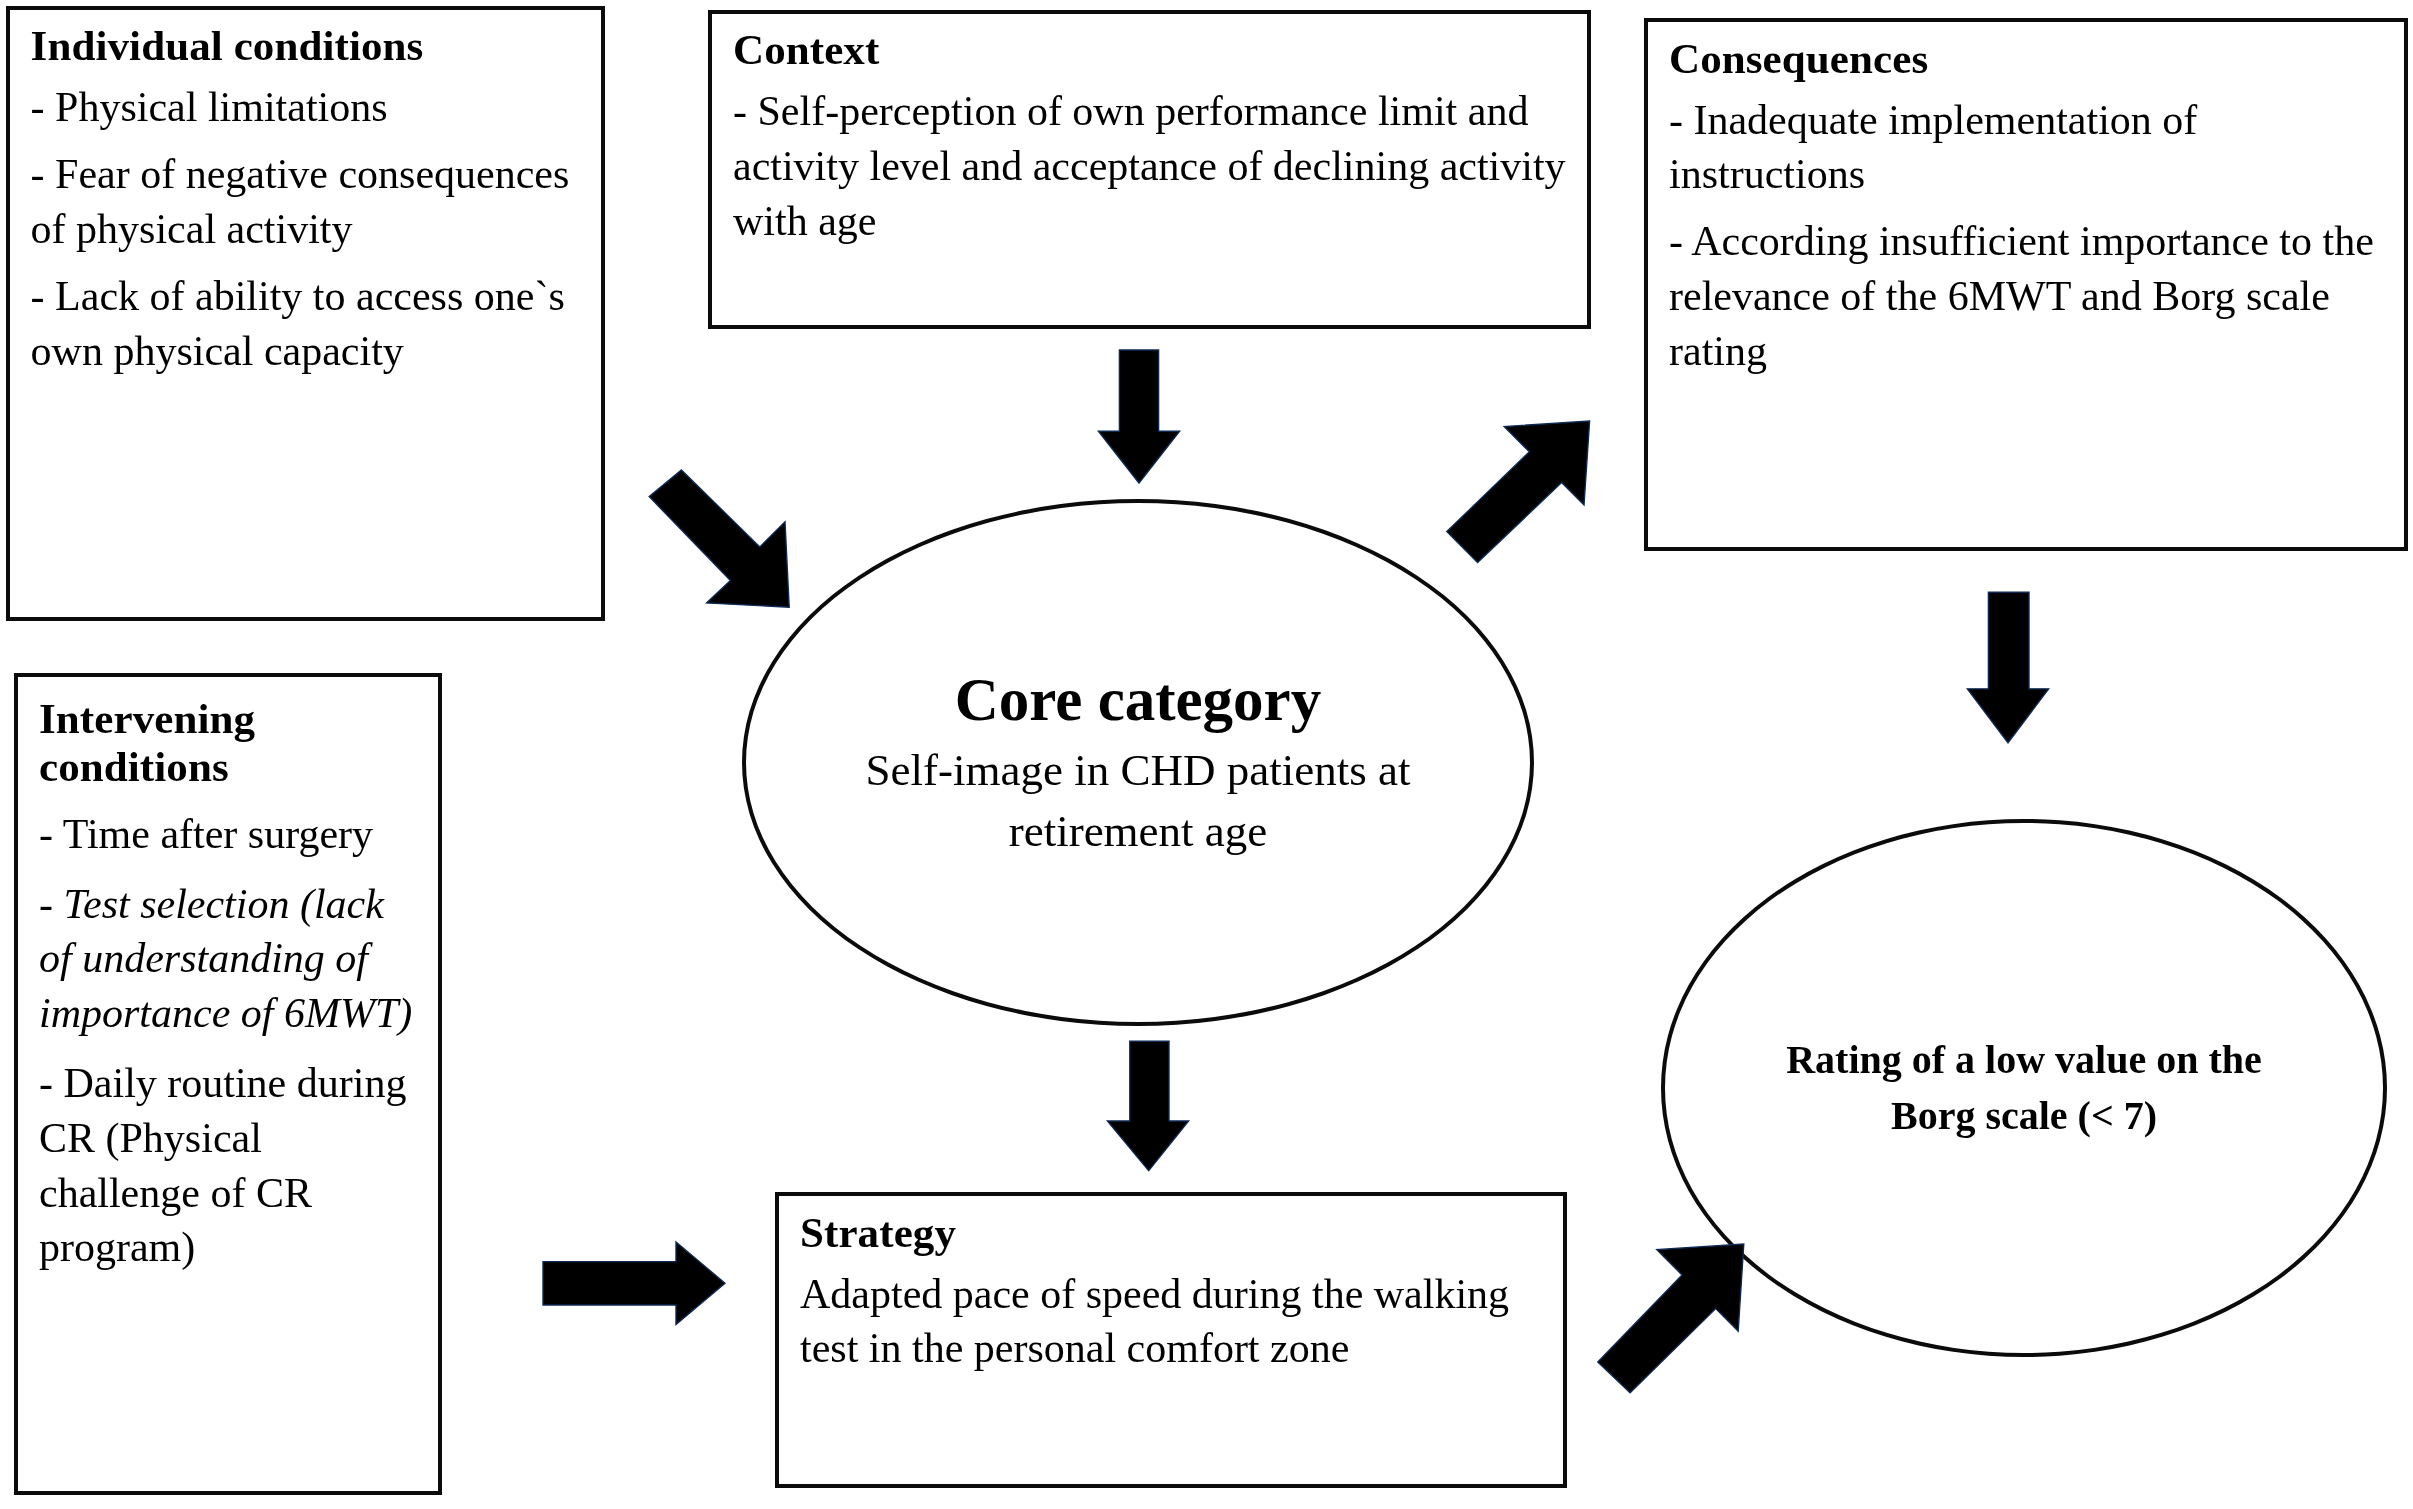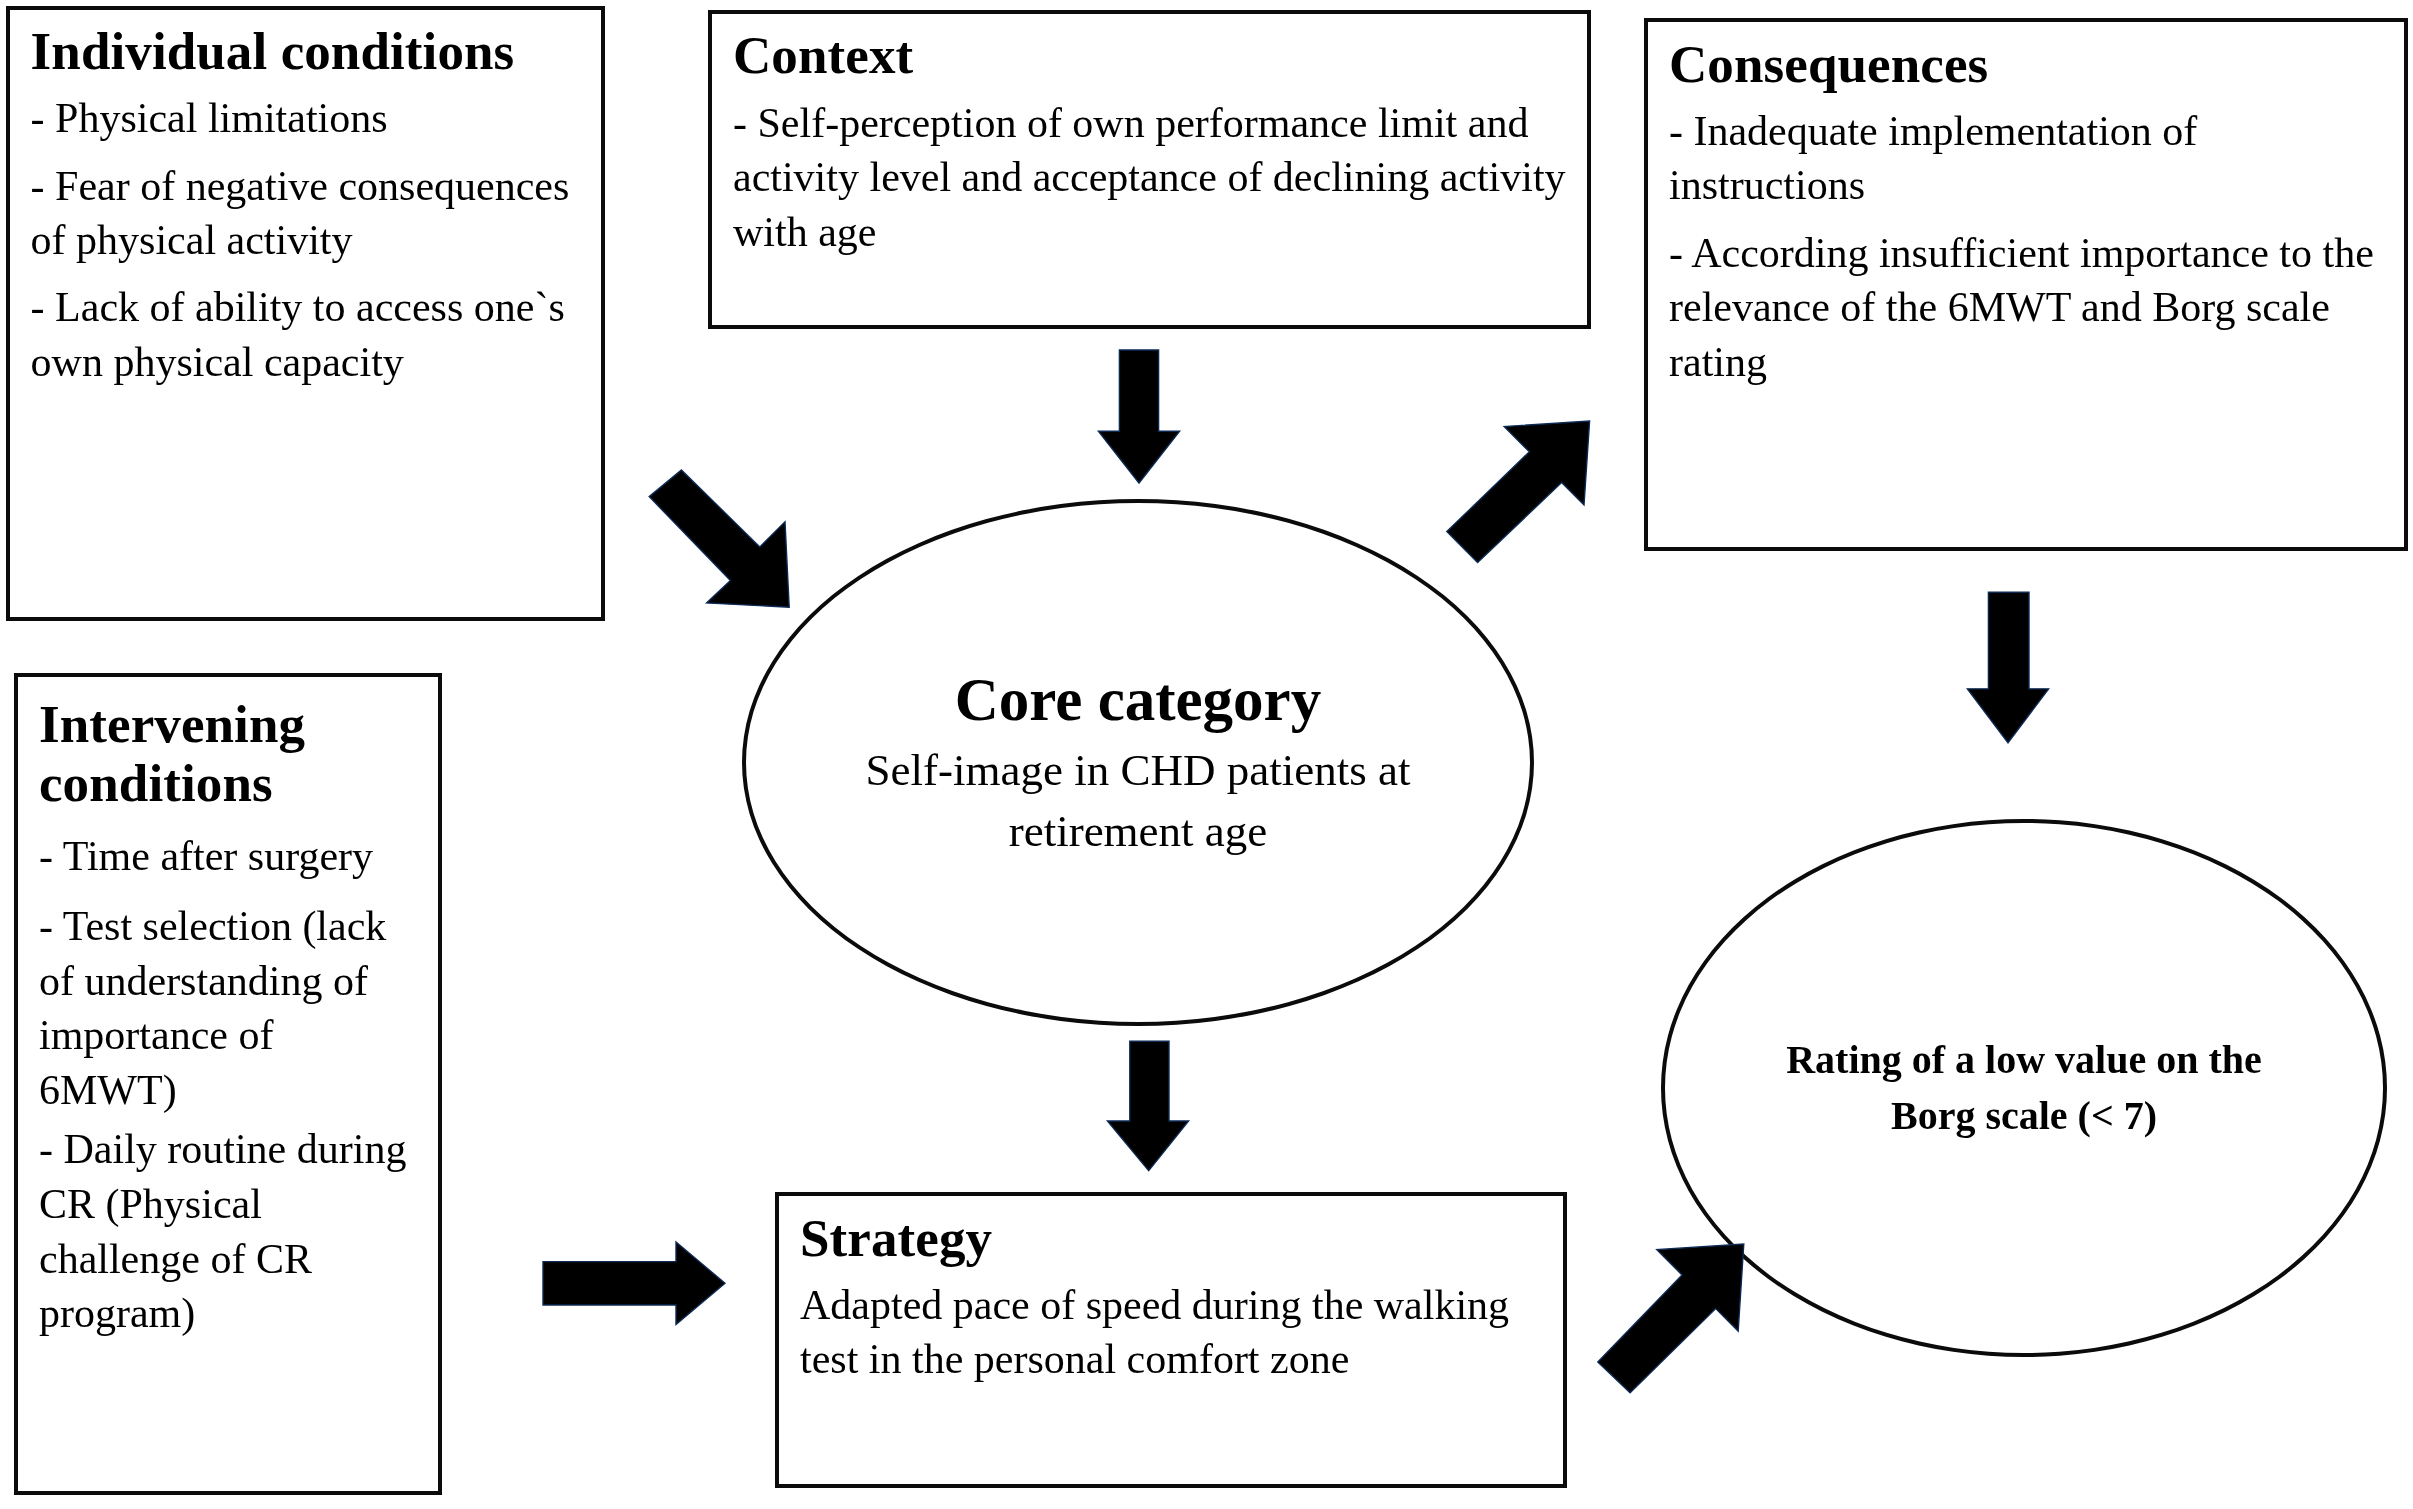"Individual conditions" .box-title { font-size: 53px -> 43px }
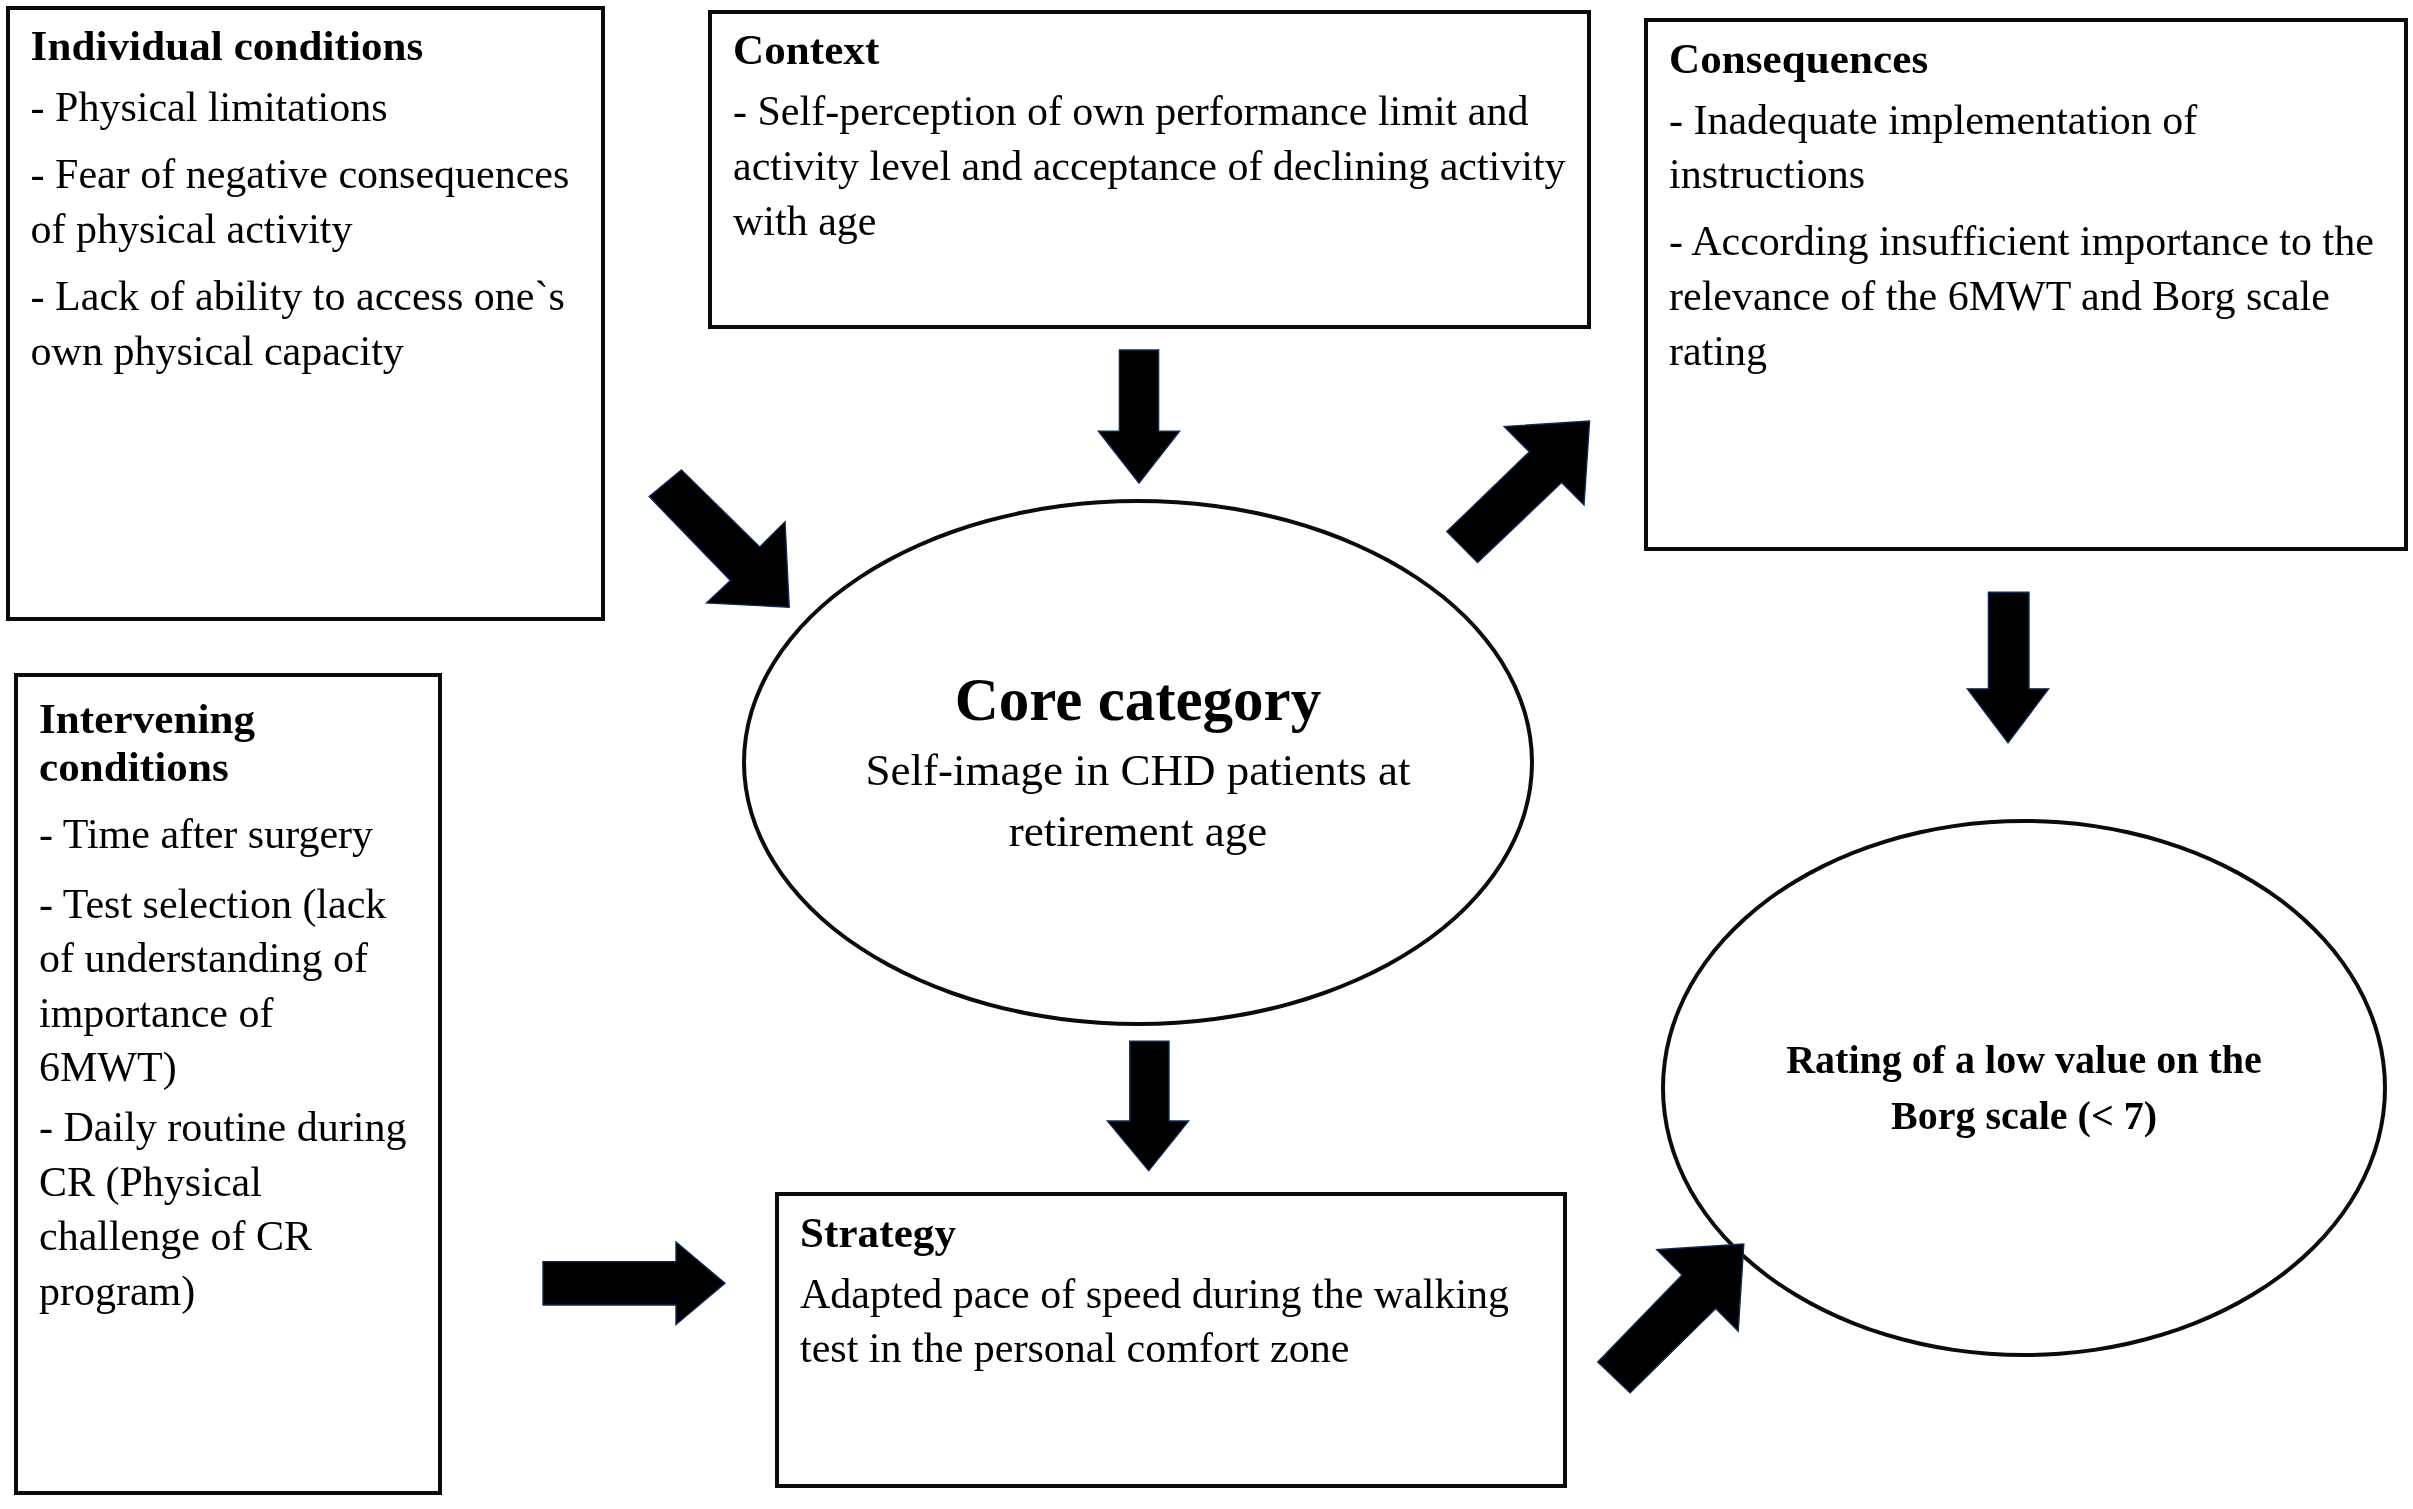"- Test selection (lack of" div.box-line { font-style: none -> italic; margin-bottom: 5px -> 16px }
